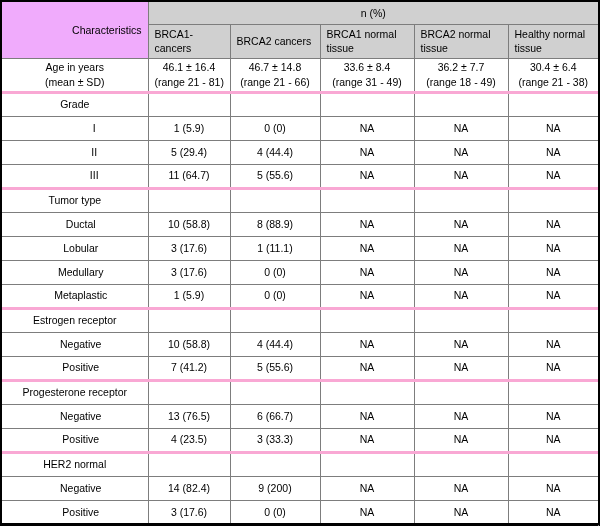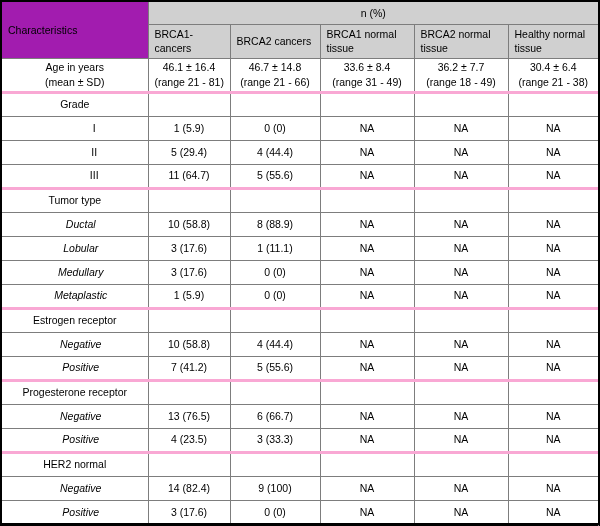"Characteristics" th.h-char { background: #a21caf -> #f0abfc; text-align: left -> right }
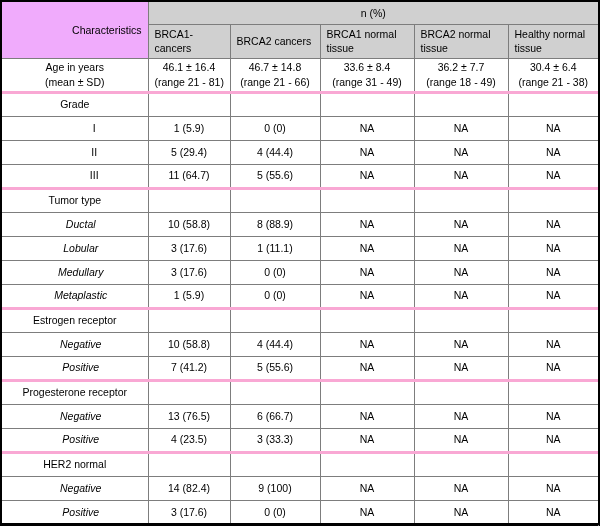"Ductal" td.lbl.sub { font-style: italic -> none }
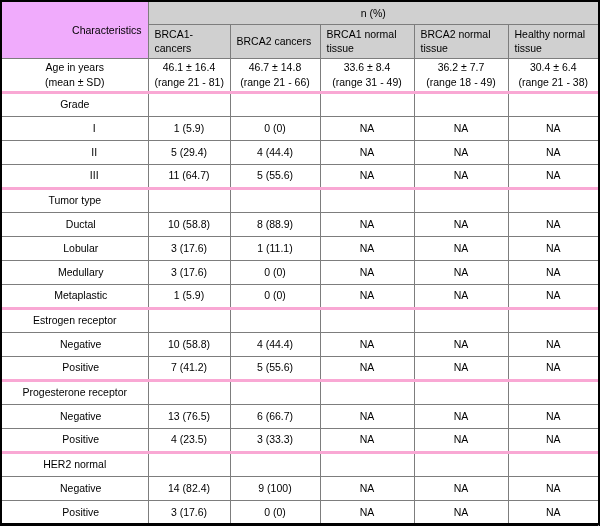"9 (100)" td.val { text: 100 -> 200 }
